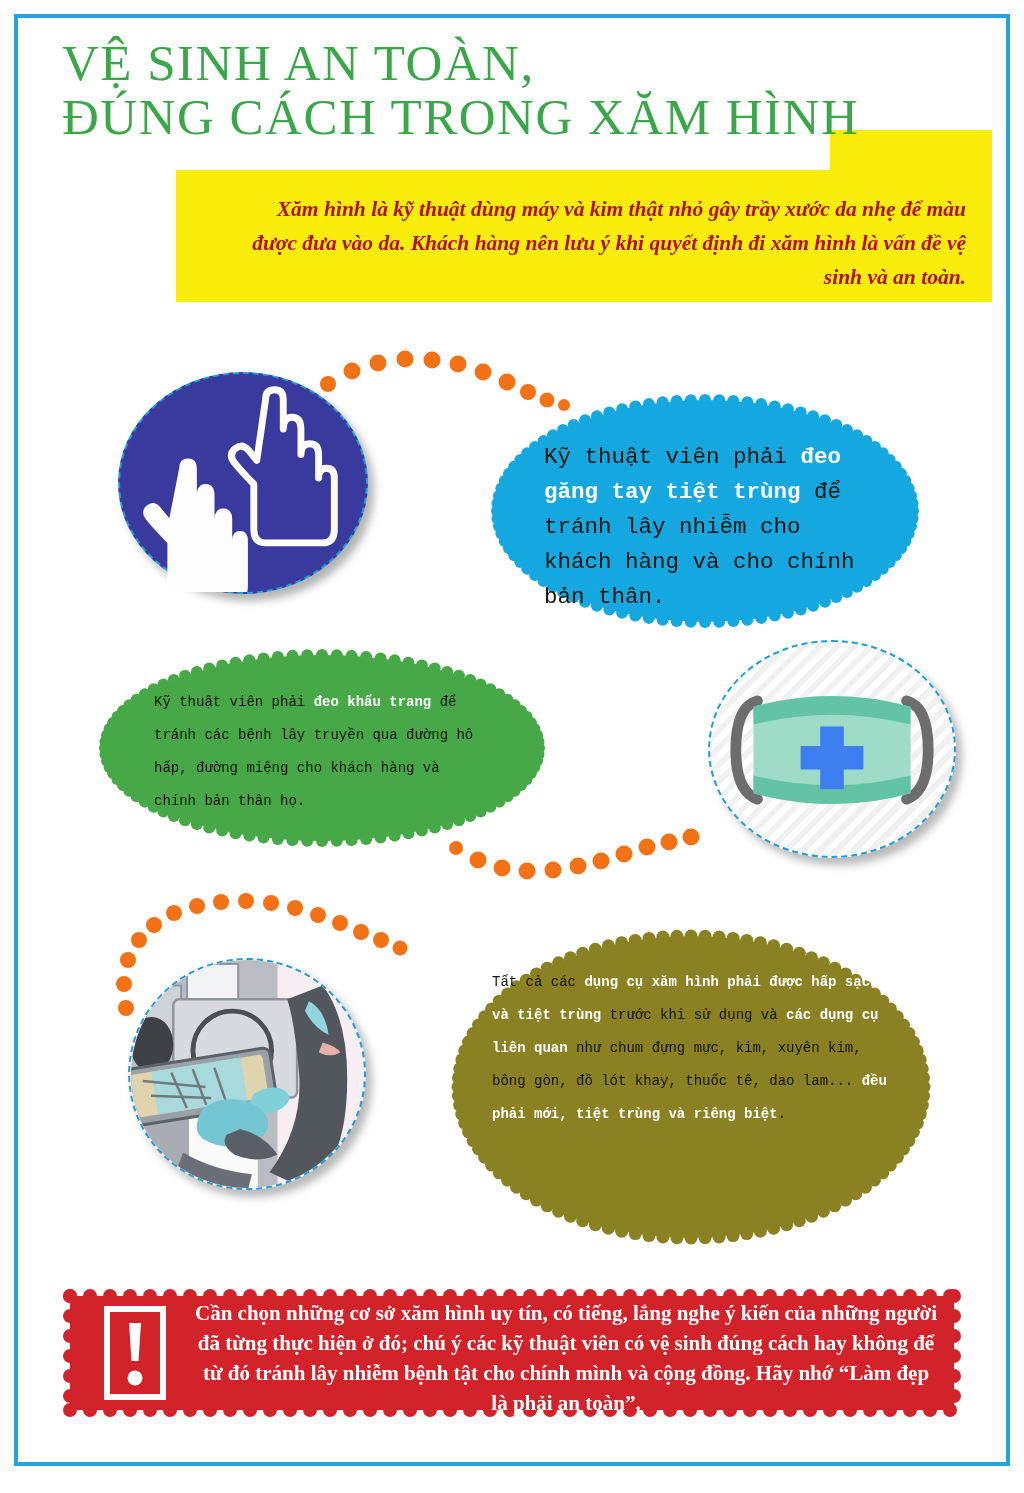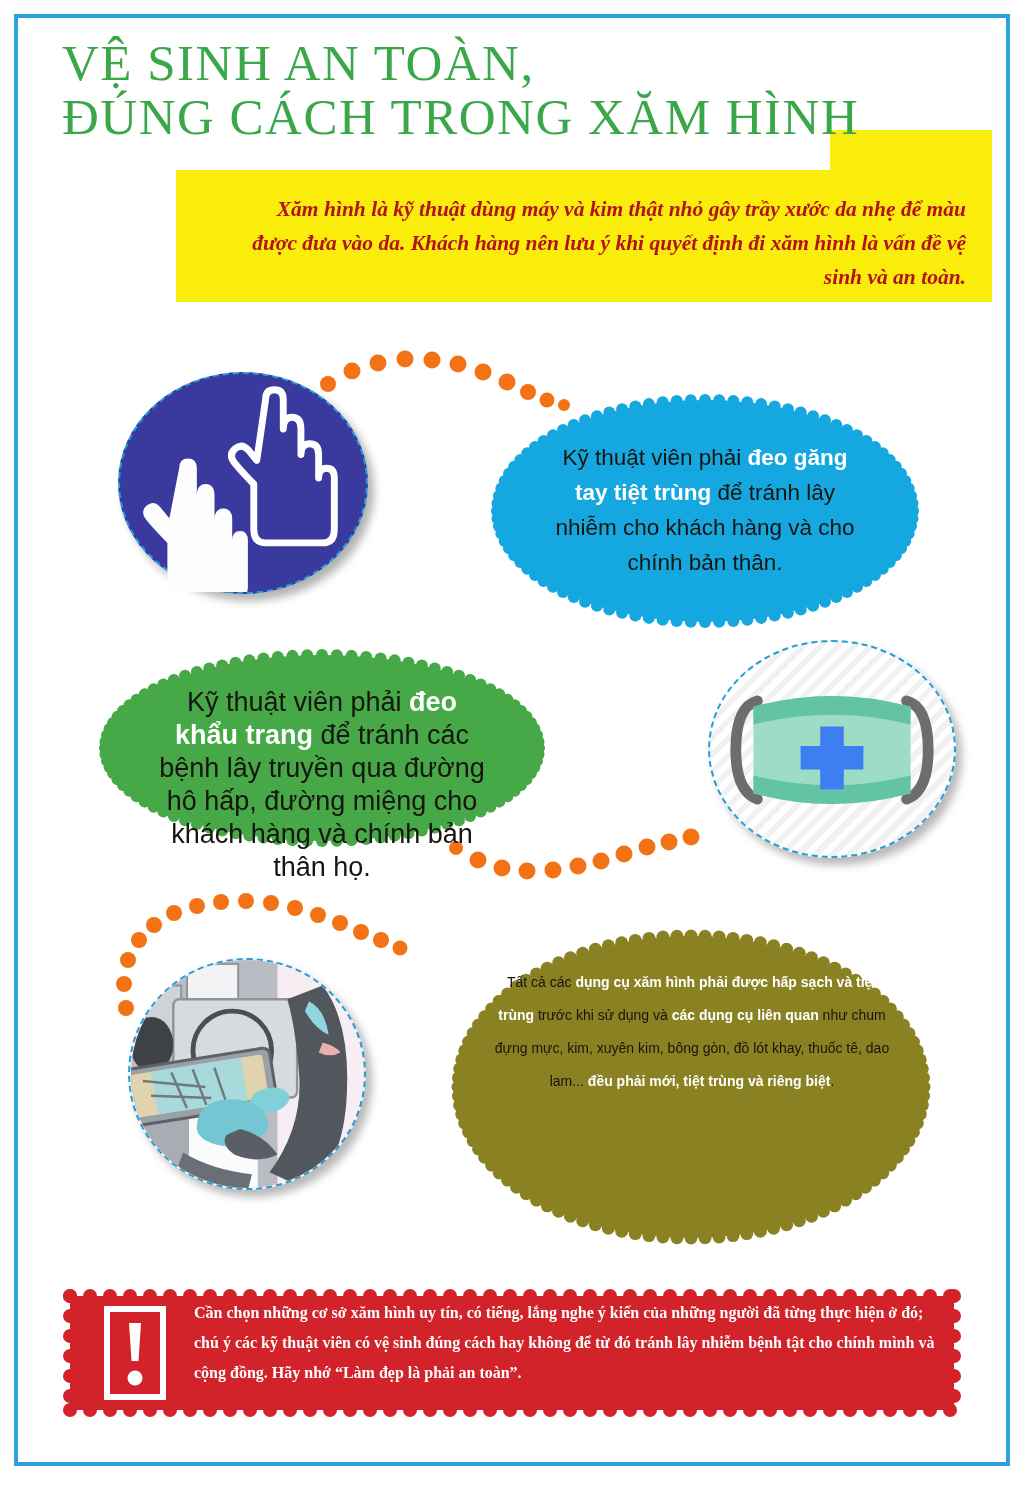"Kỹ thuật viên phải đeo" .bubble .btext { font-family: Liberation Sans, sans-serif -> Liberation Mono, monospace; text-align: center -> none }
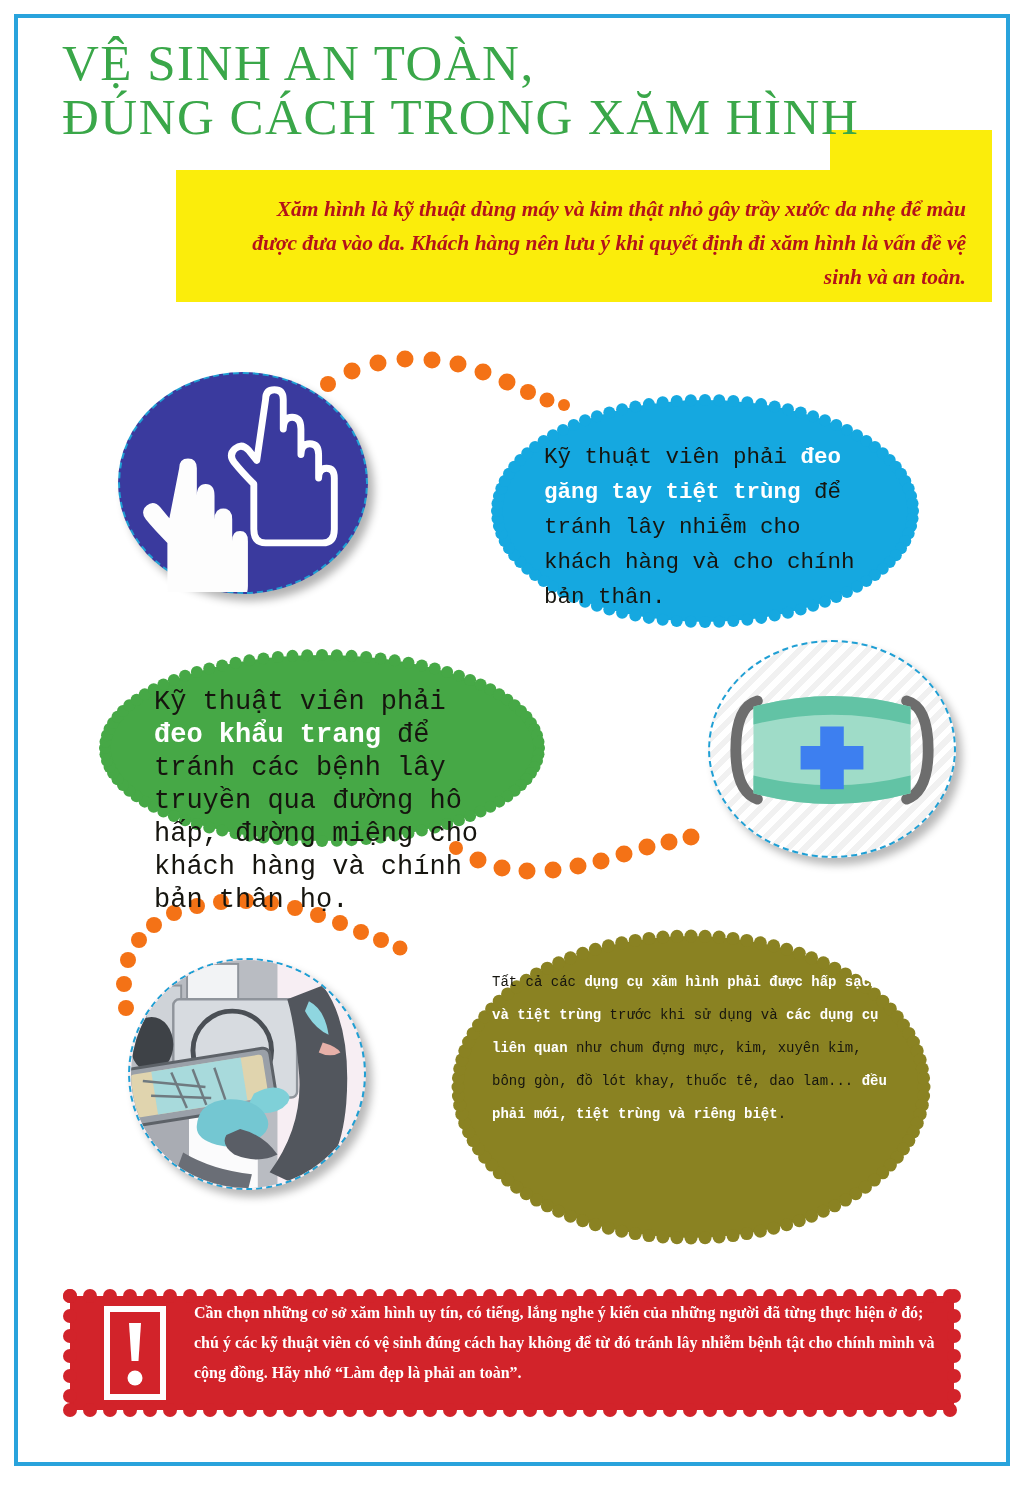"Kỹ thuật viên phải đeo khẩu" #bubble-mask .btext { font-size: 27px -> 14px }
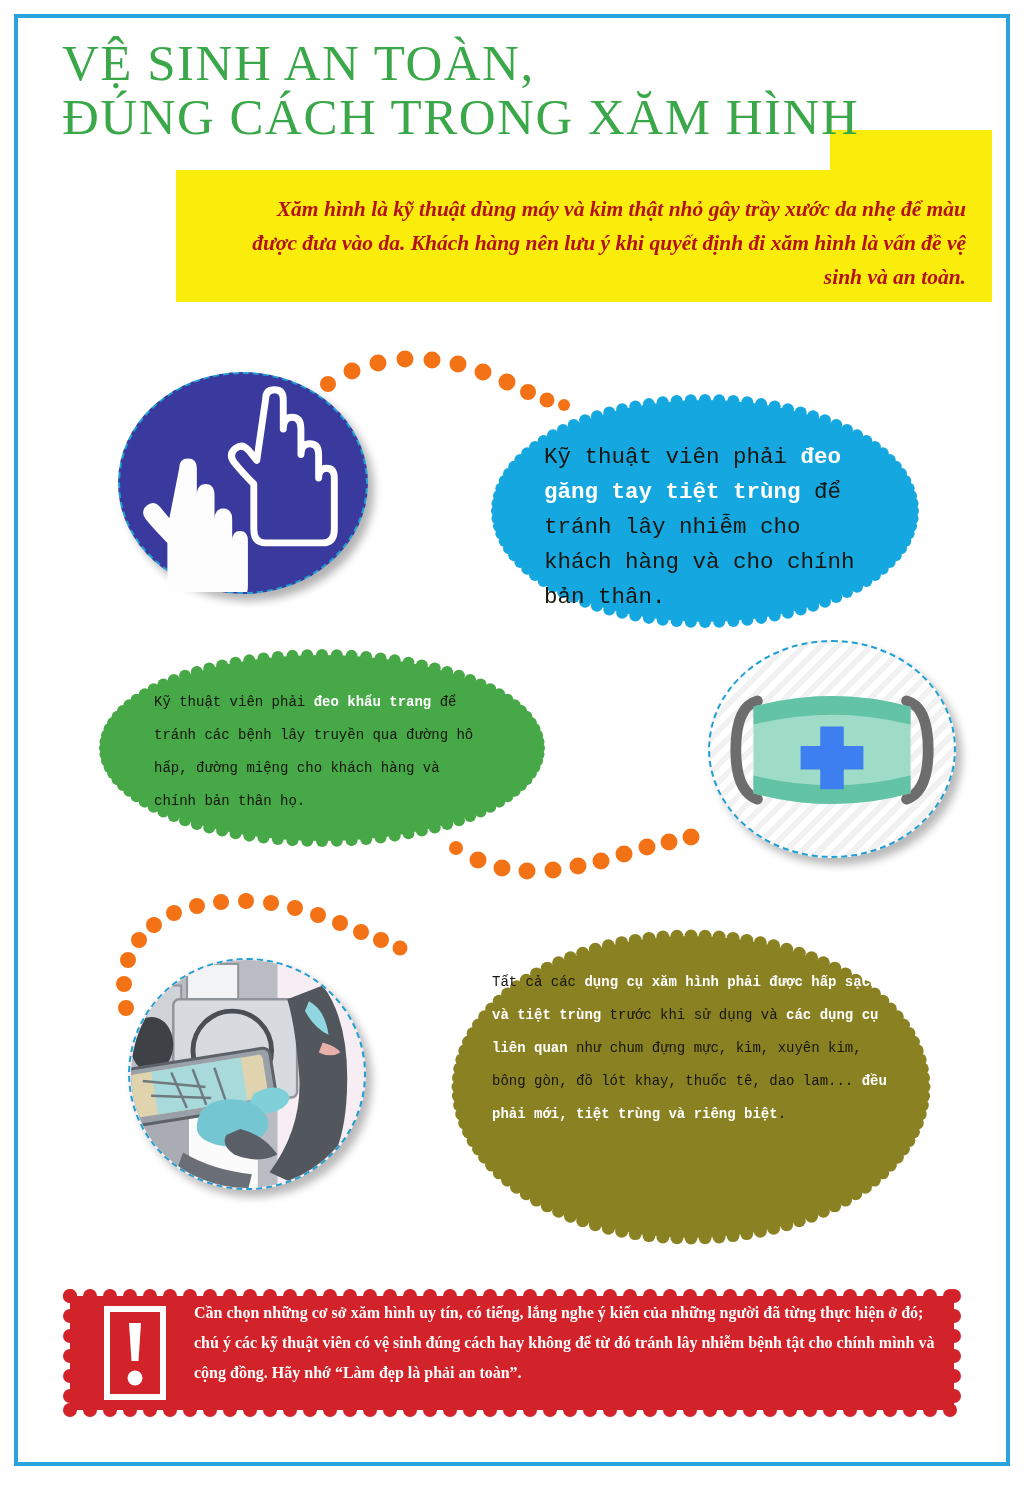"Cần chọn những cơ sở" #warn-text { font-size: 16px -> 21px; text-align: none -> center }
